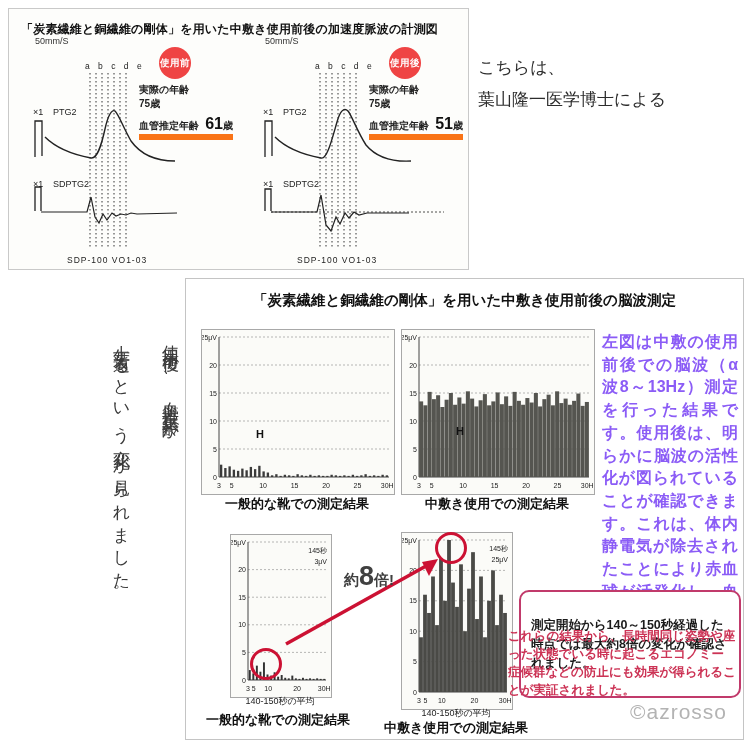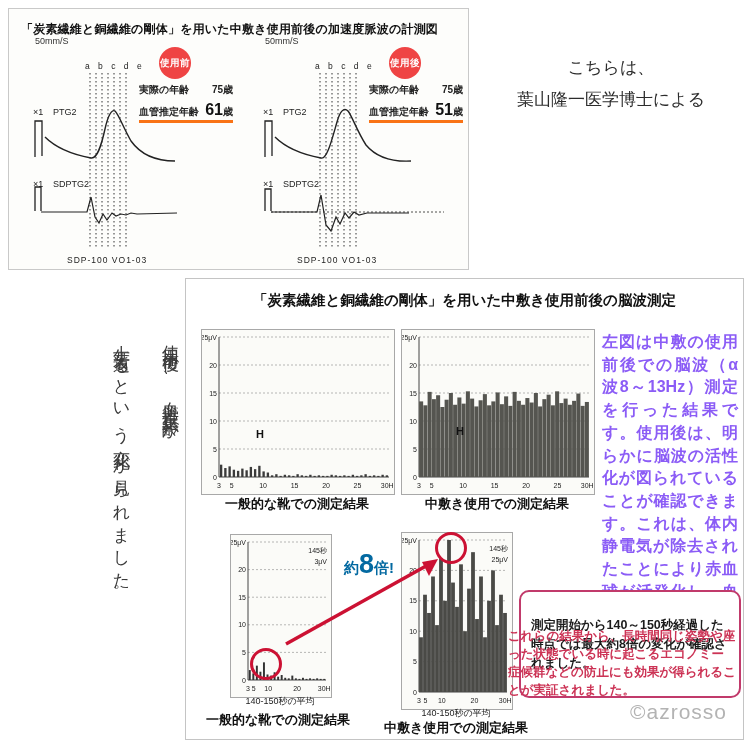"こちらは、" .note-right { text-align: center -> left }
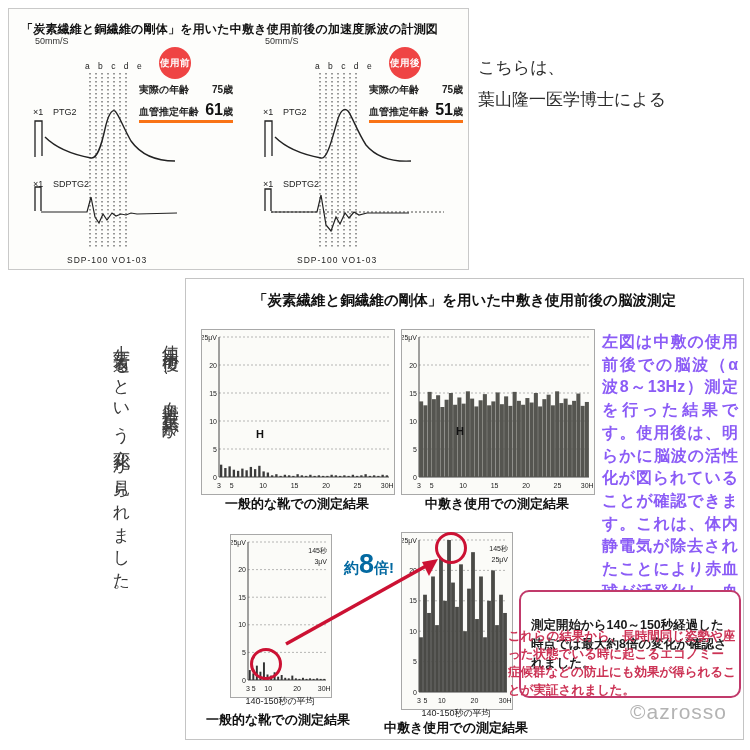"実際の年齢" .age-row1 { flex-direction: none -> column }
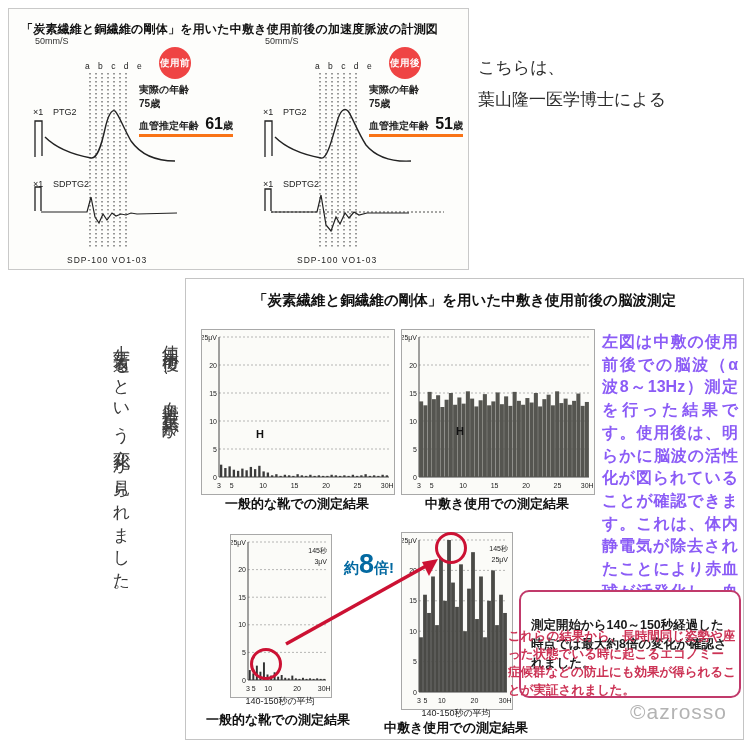"血管推定年齢" .age-row2 { border-bottom: 3px solid #f97316 -> 6px solid #f97316 }
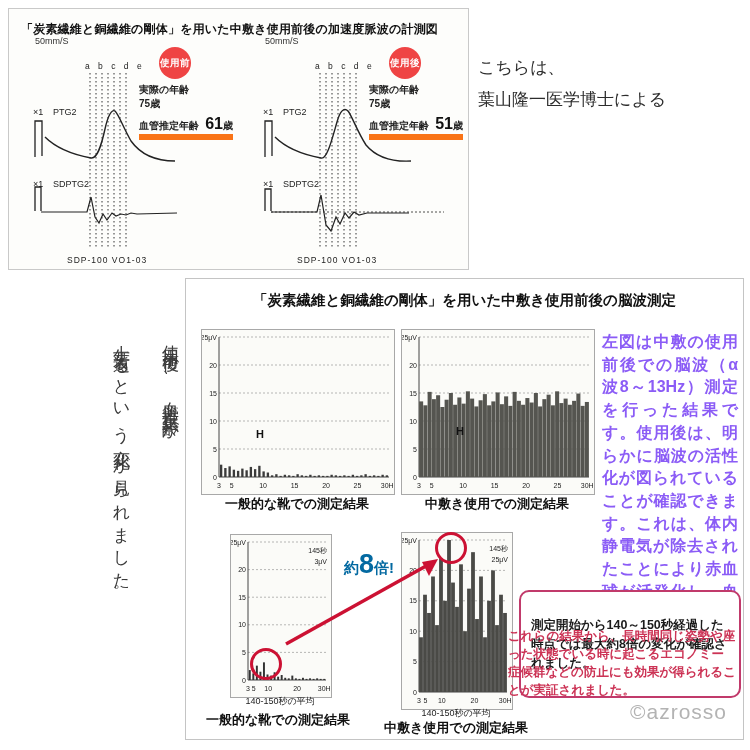"約8倍!" .factor { color: #0369a1 -> #404040; top: 270px -> 282px }
